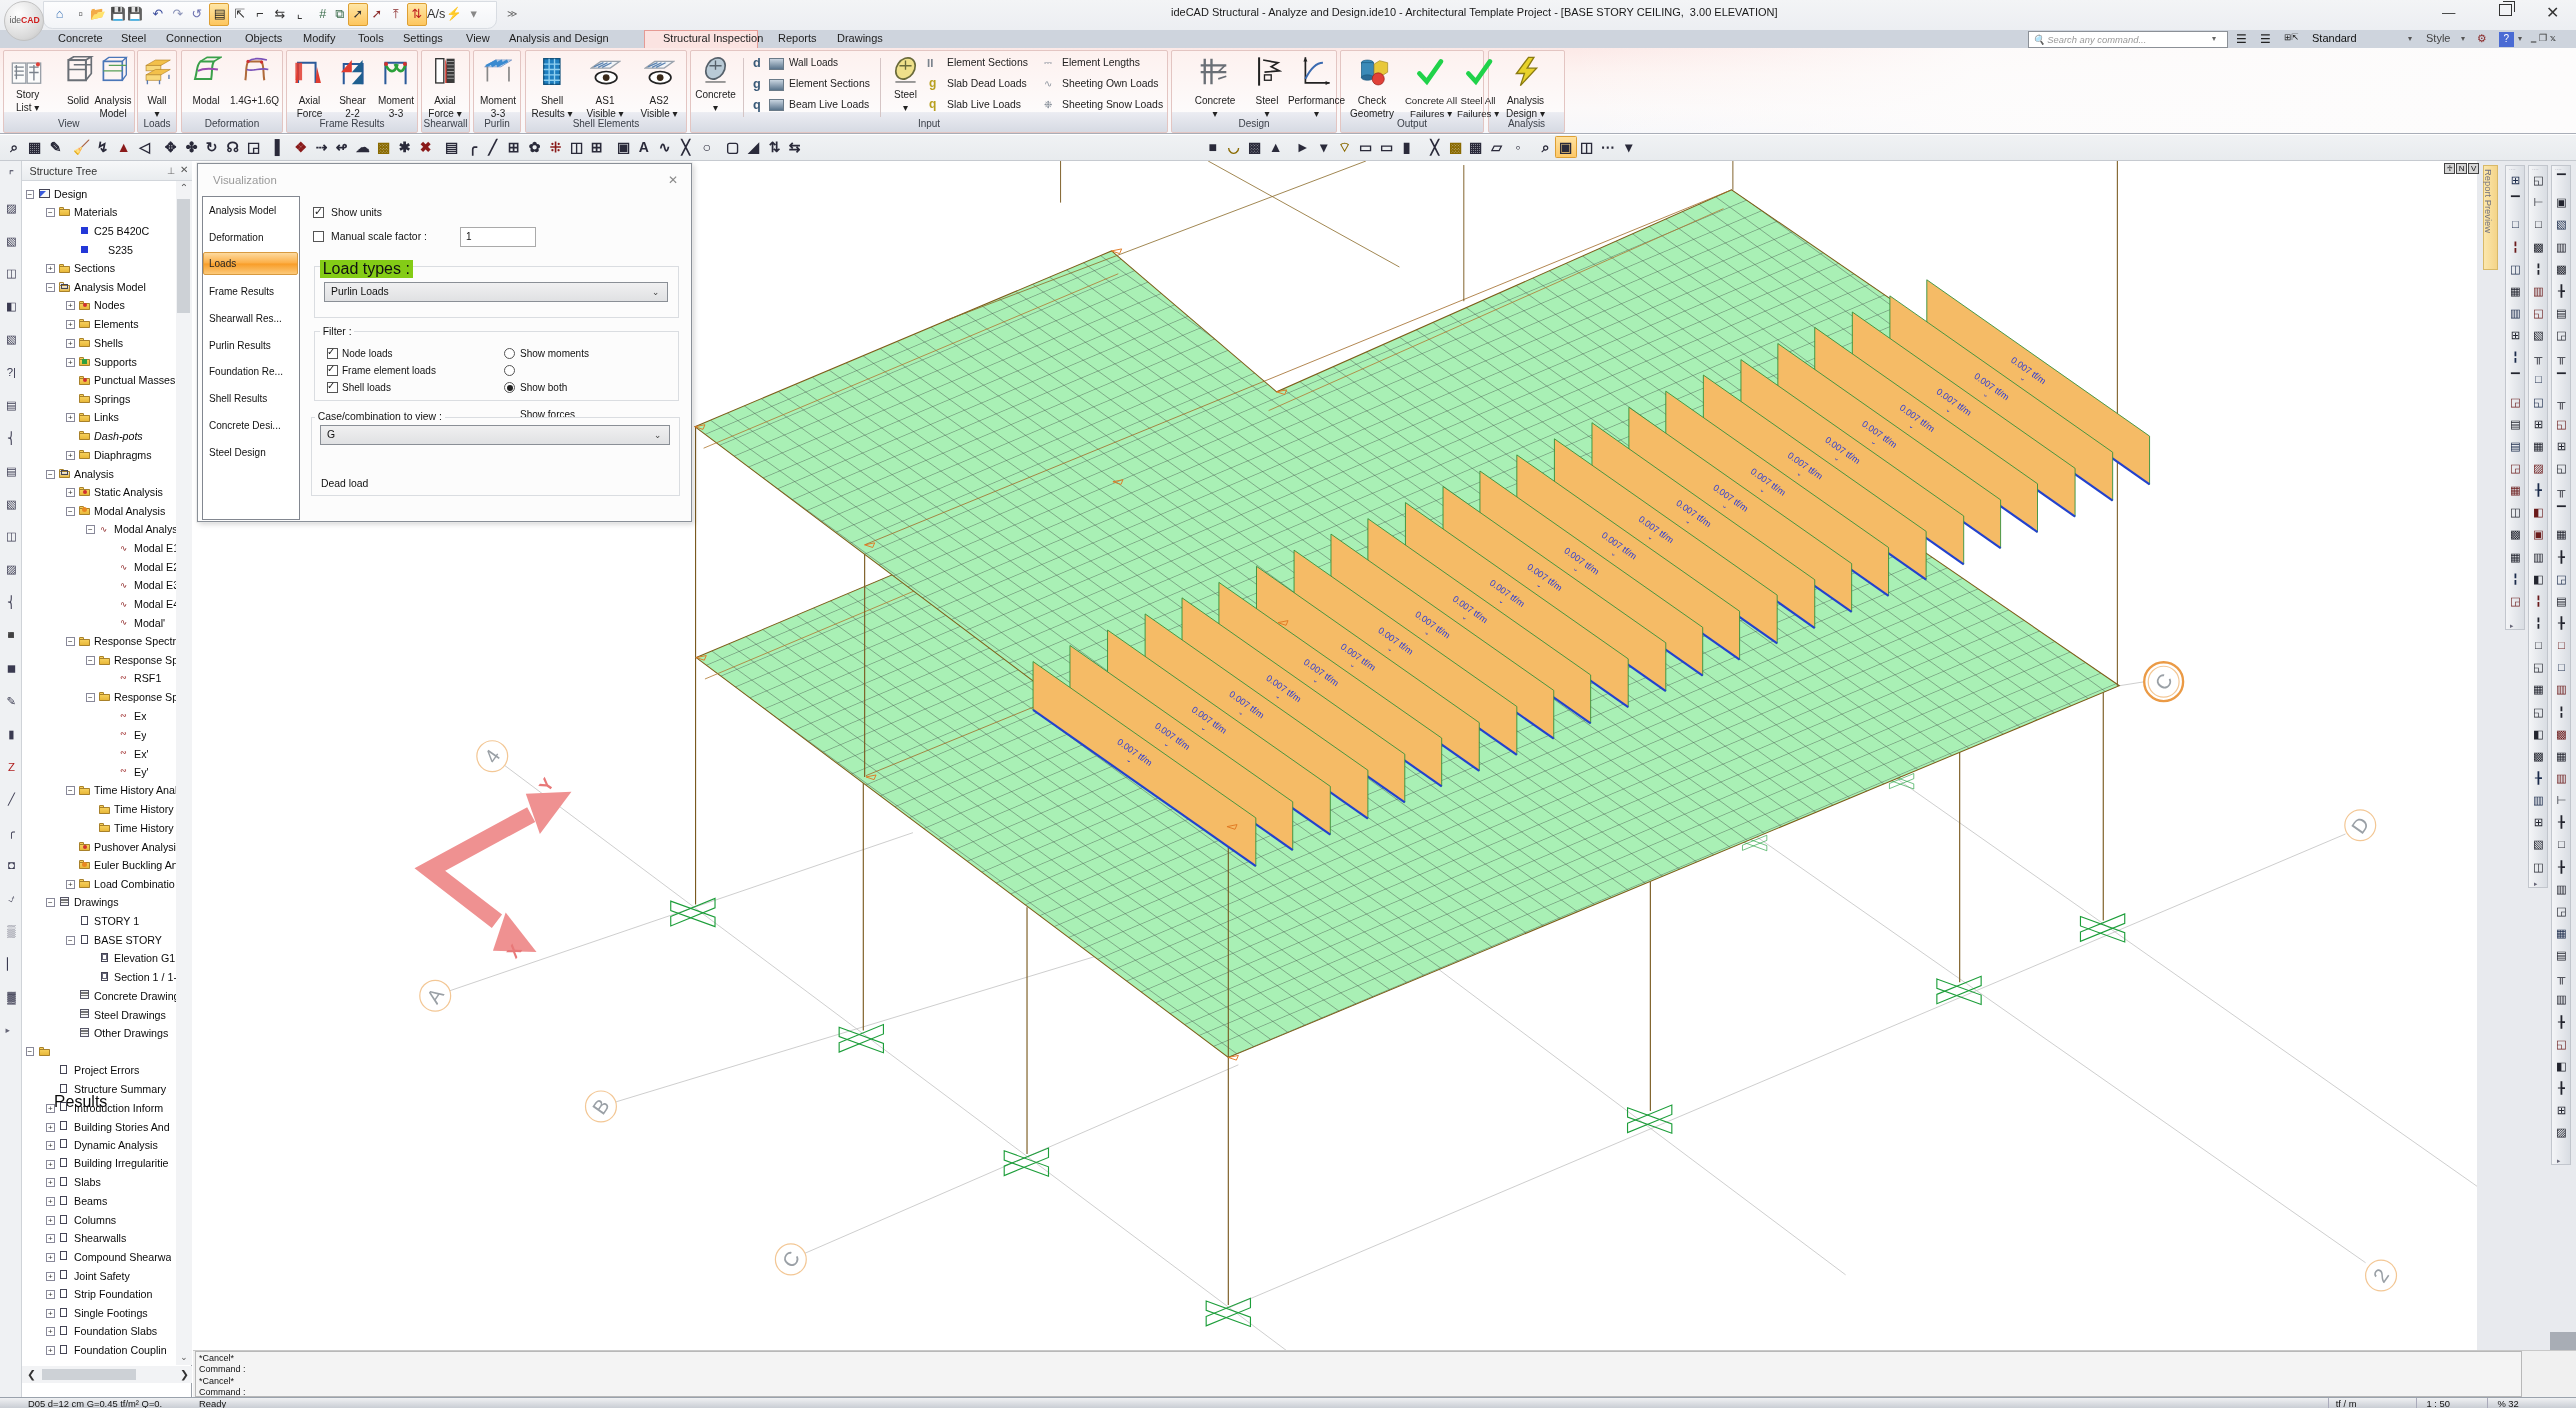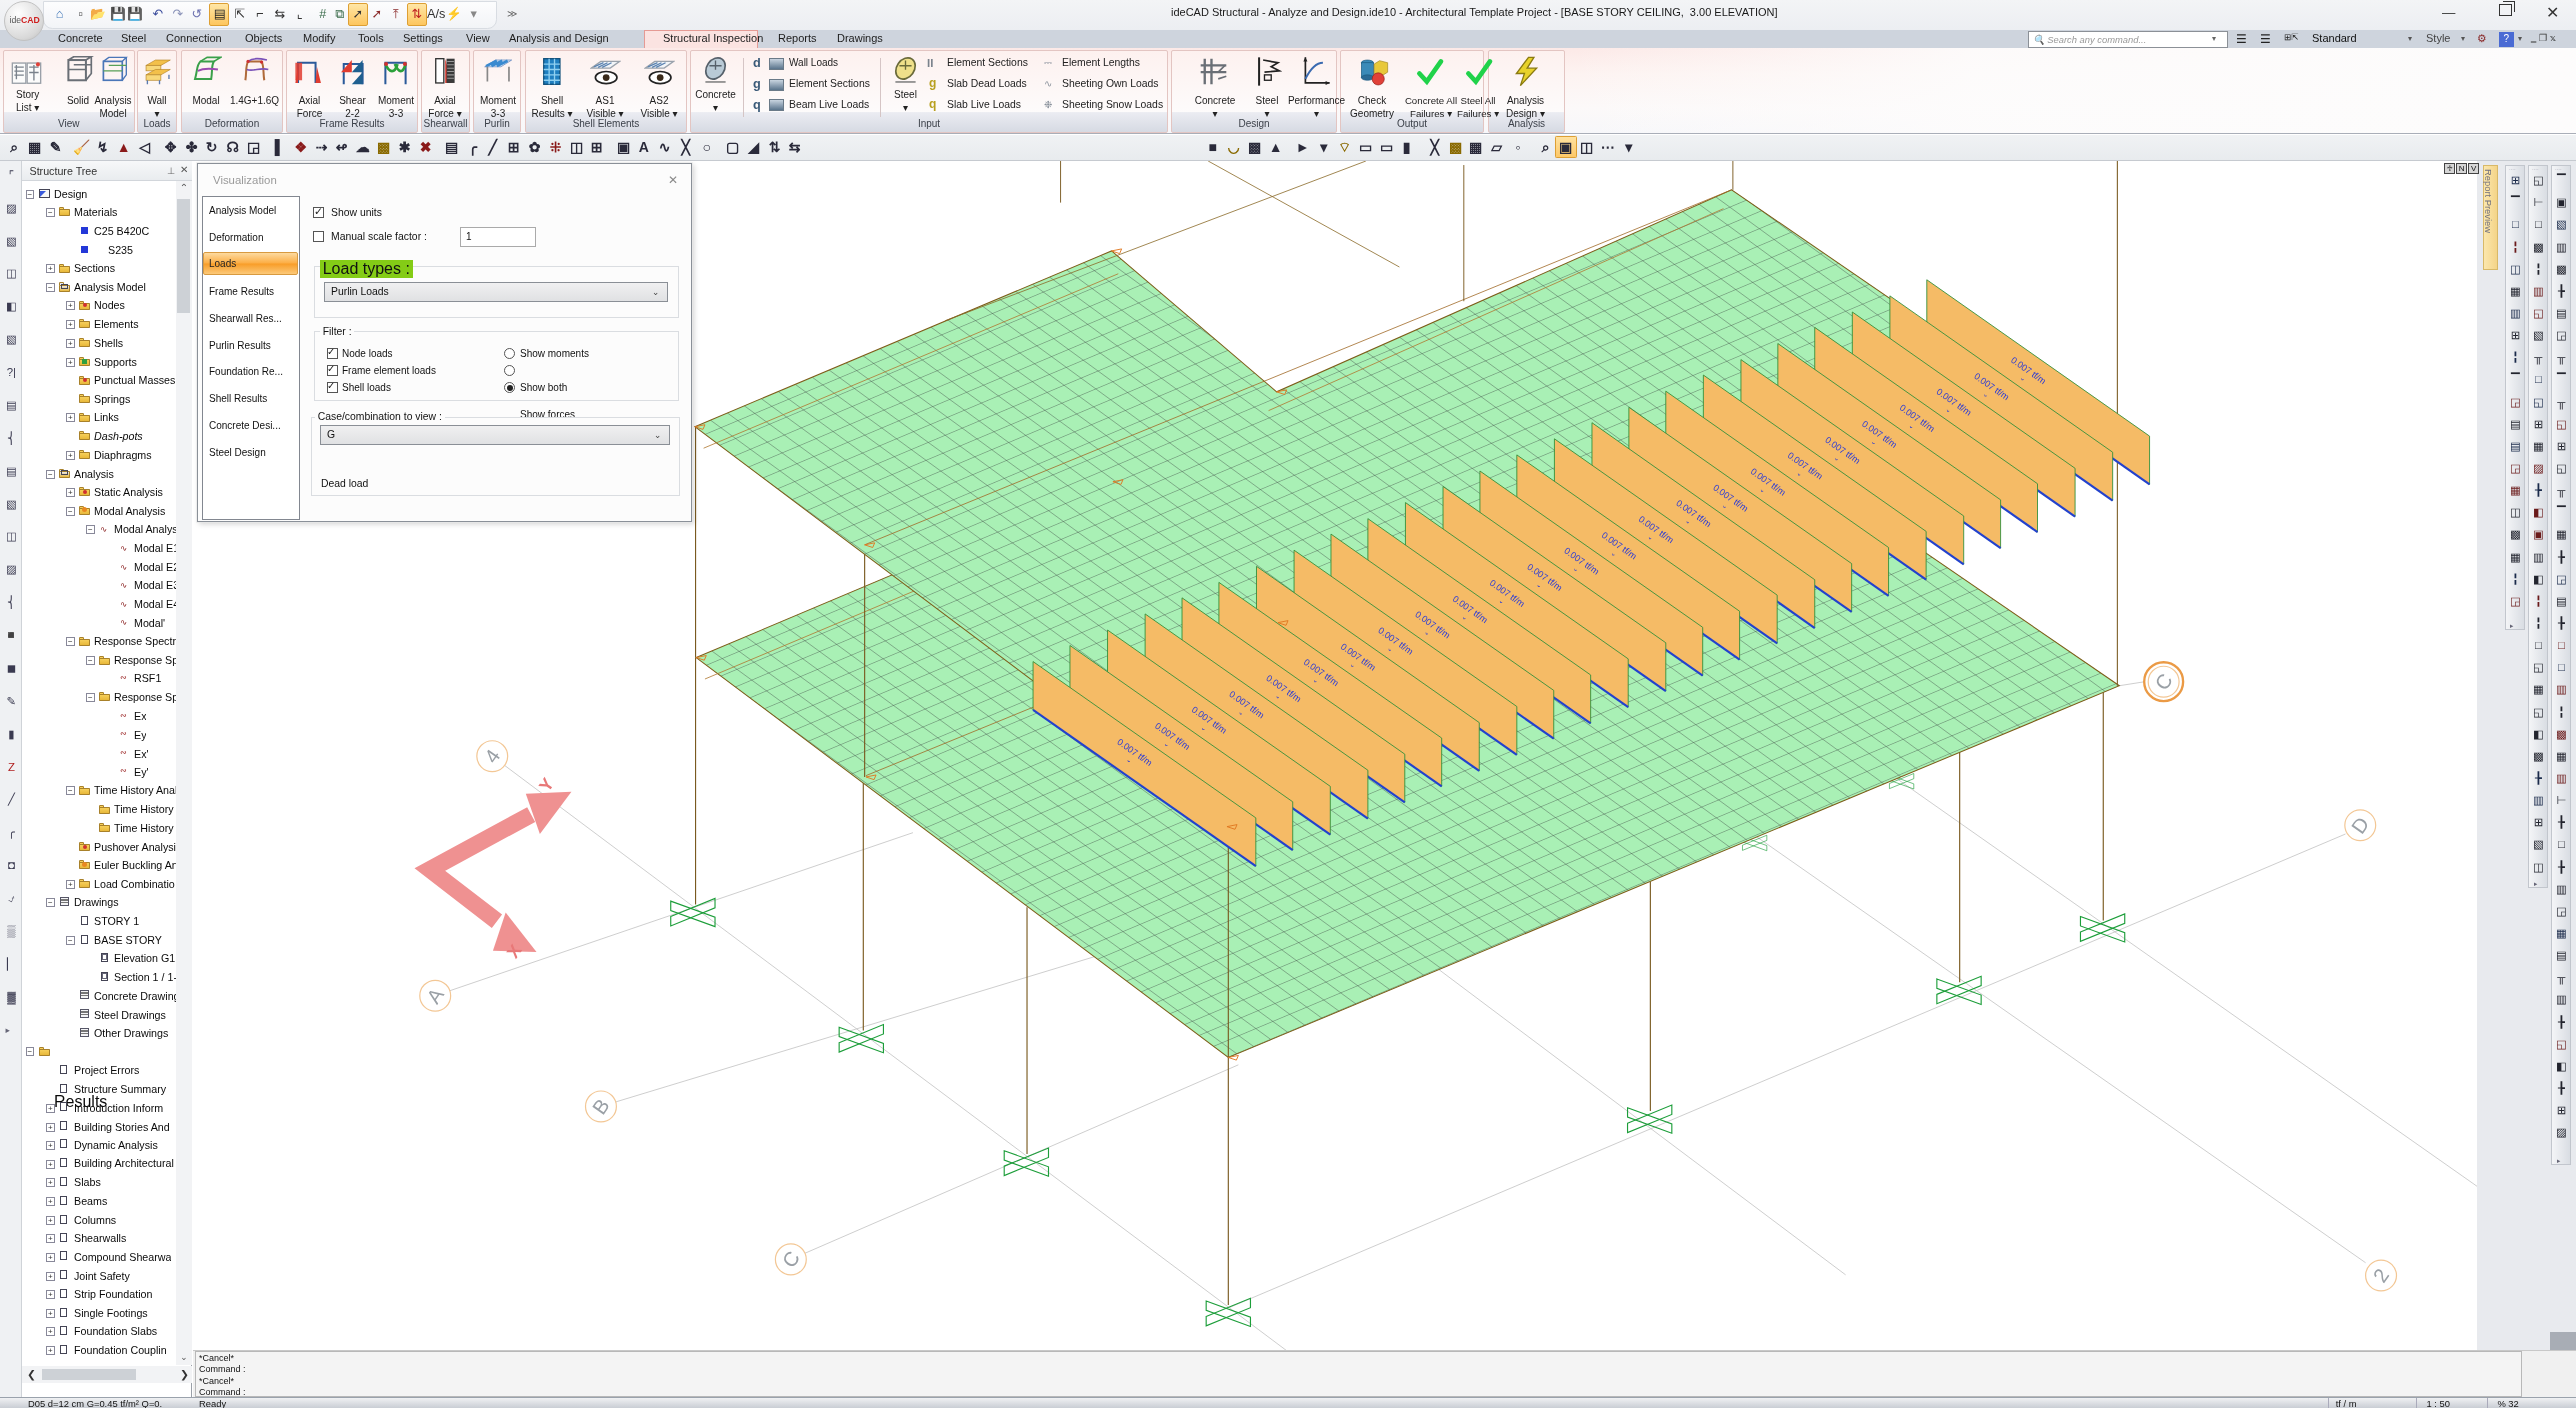"Building Architectural" div.abs { text: Architectural -> Irregularitie }
